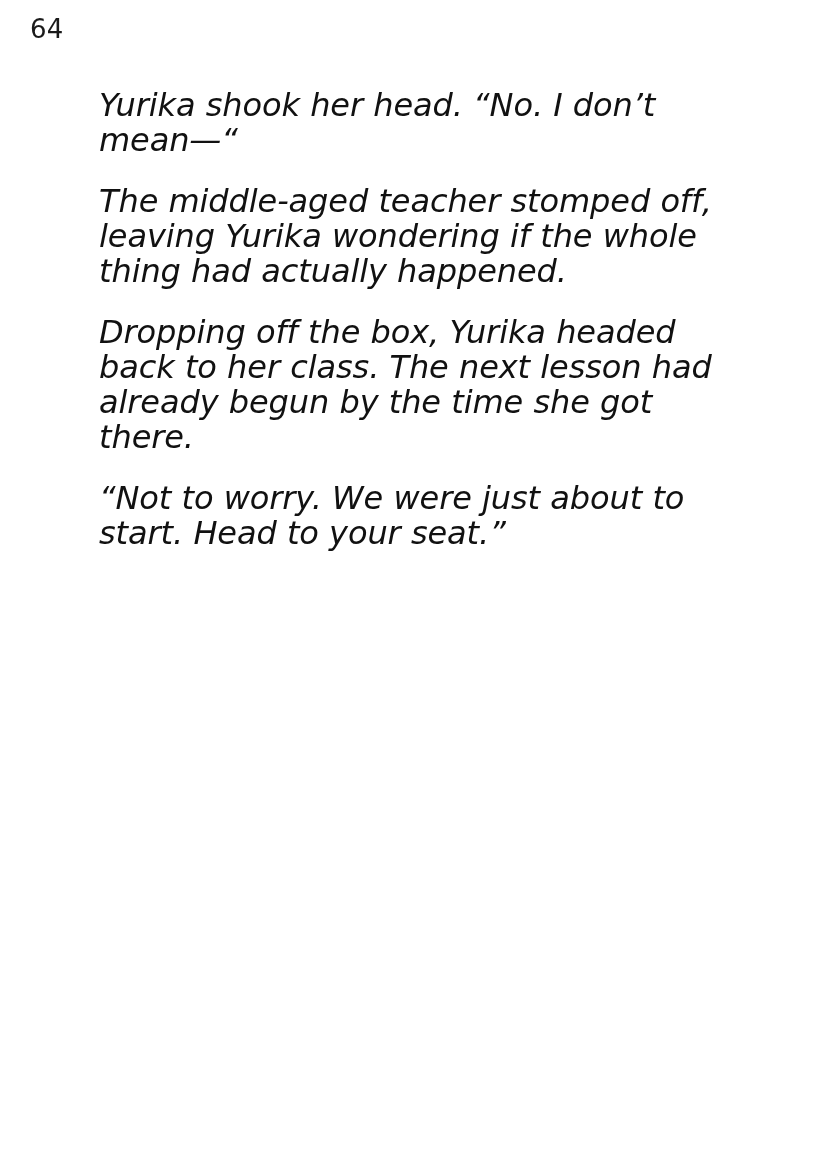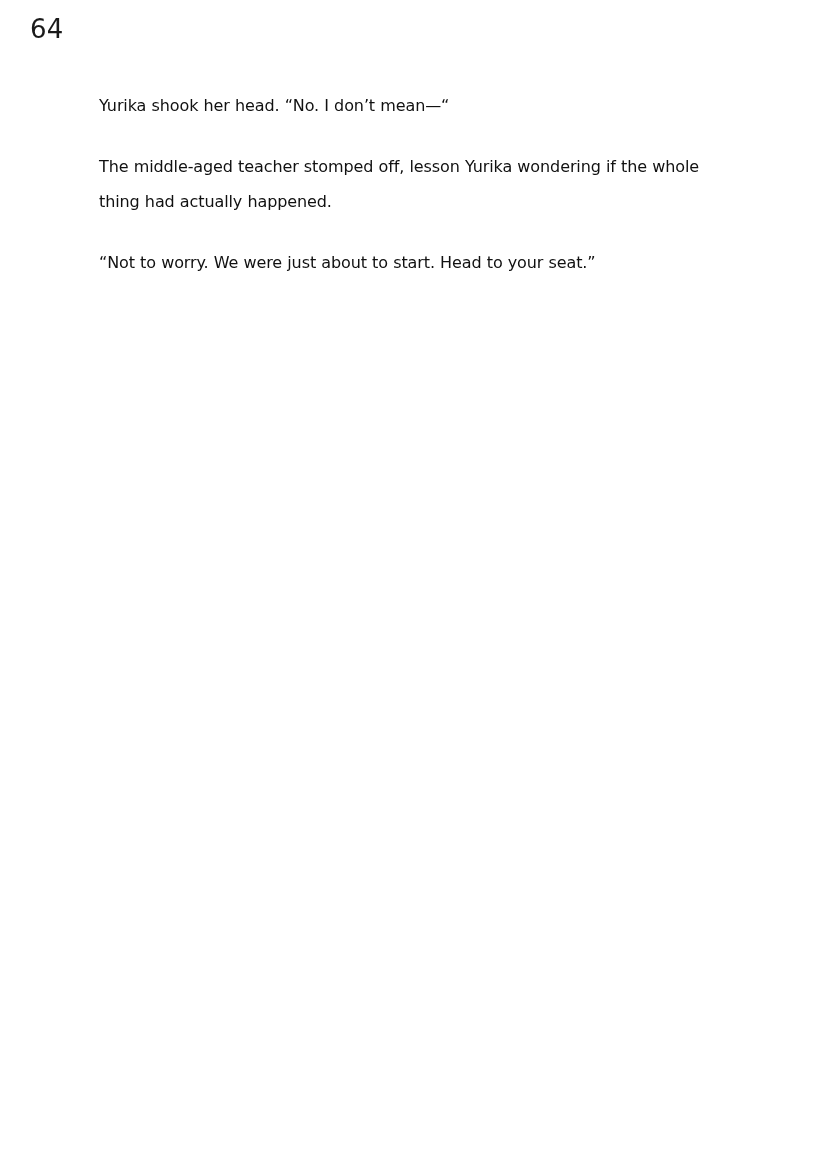"Yurika shook her head. “No." .para { font-size: 16px -> 32px; font-style: none -> italic }
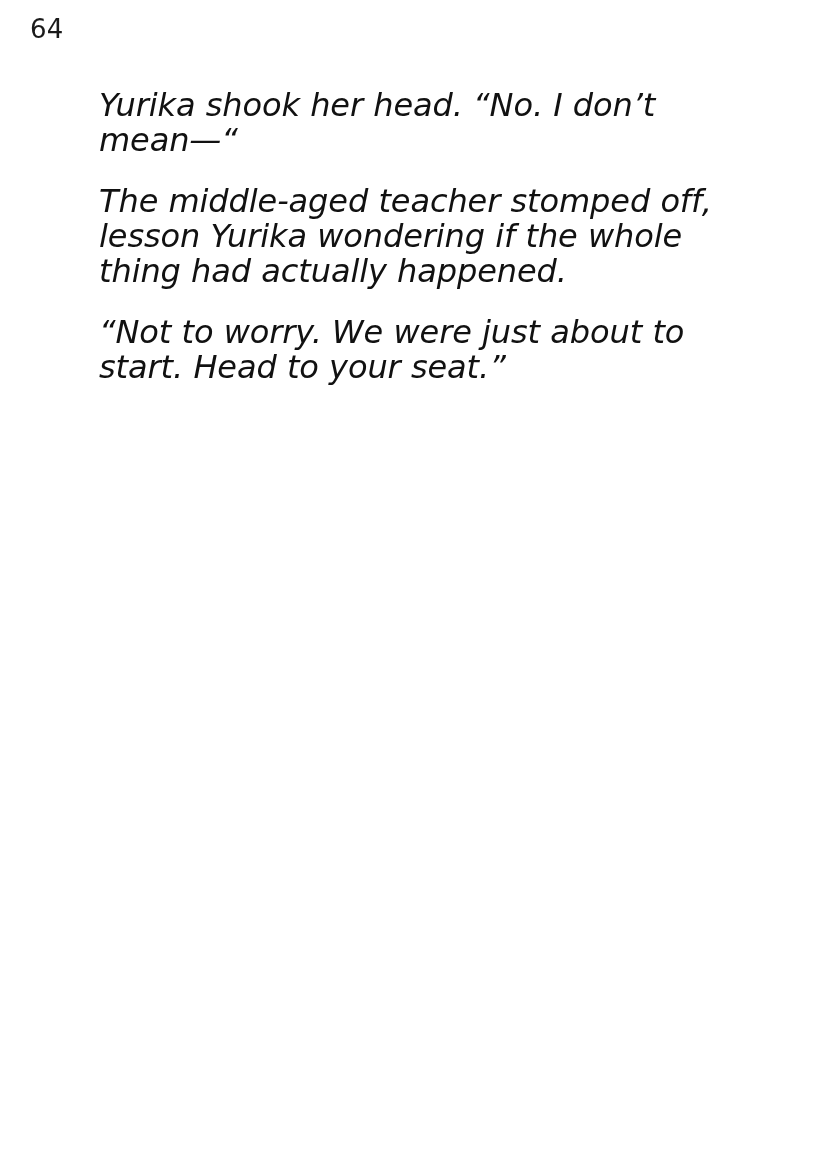"The middle-aged teacher stomped off," p.para { text: lesson -> leaving }
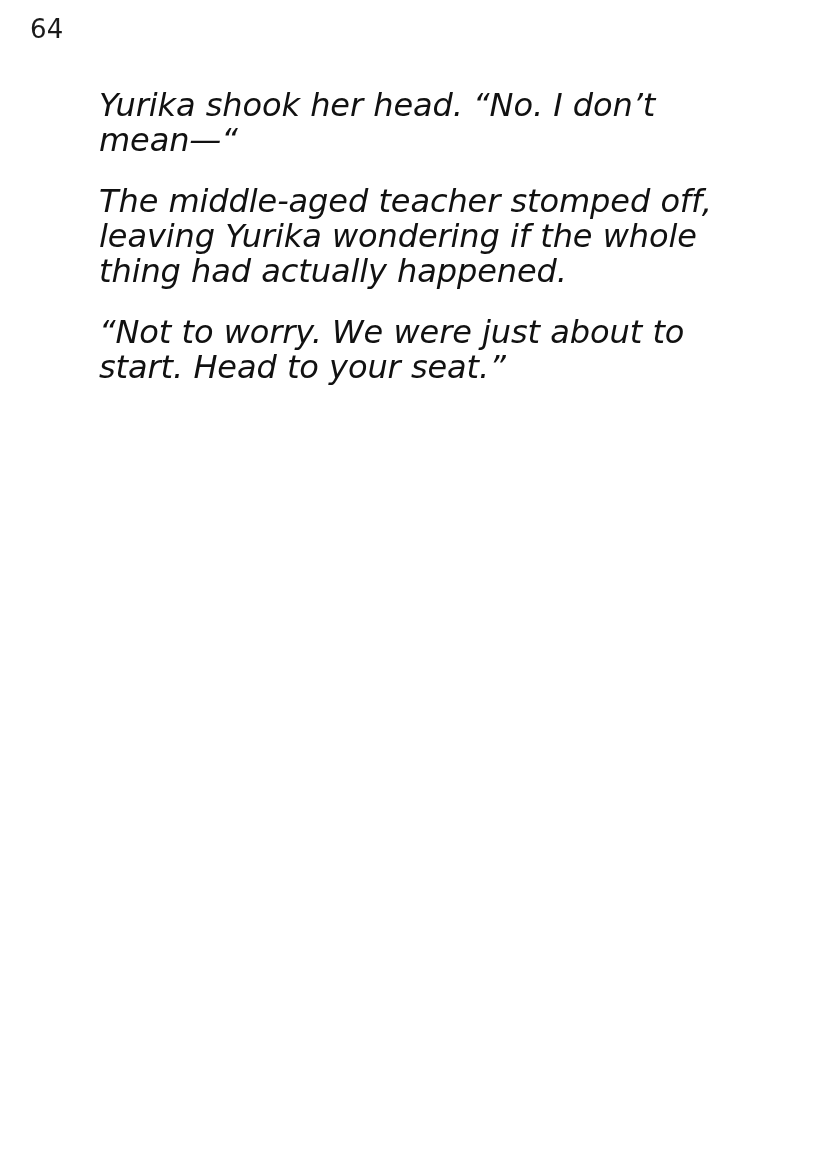"Dropping off the box, Yurika" p.para { html: none -> <p>Dropping off the box, Yurika headed back to her class. The next lesson had already begun by the time she got there.</p> }
